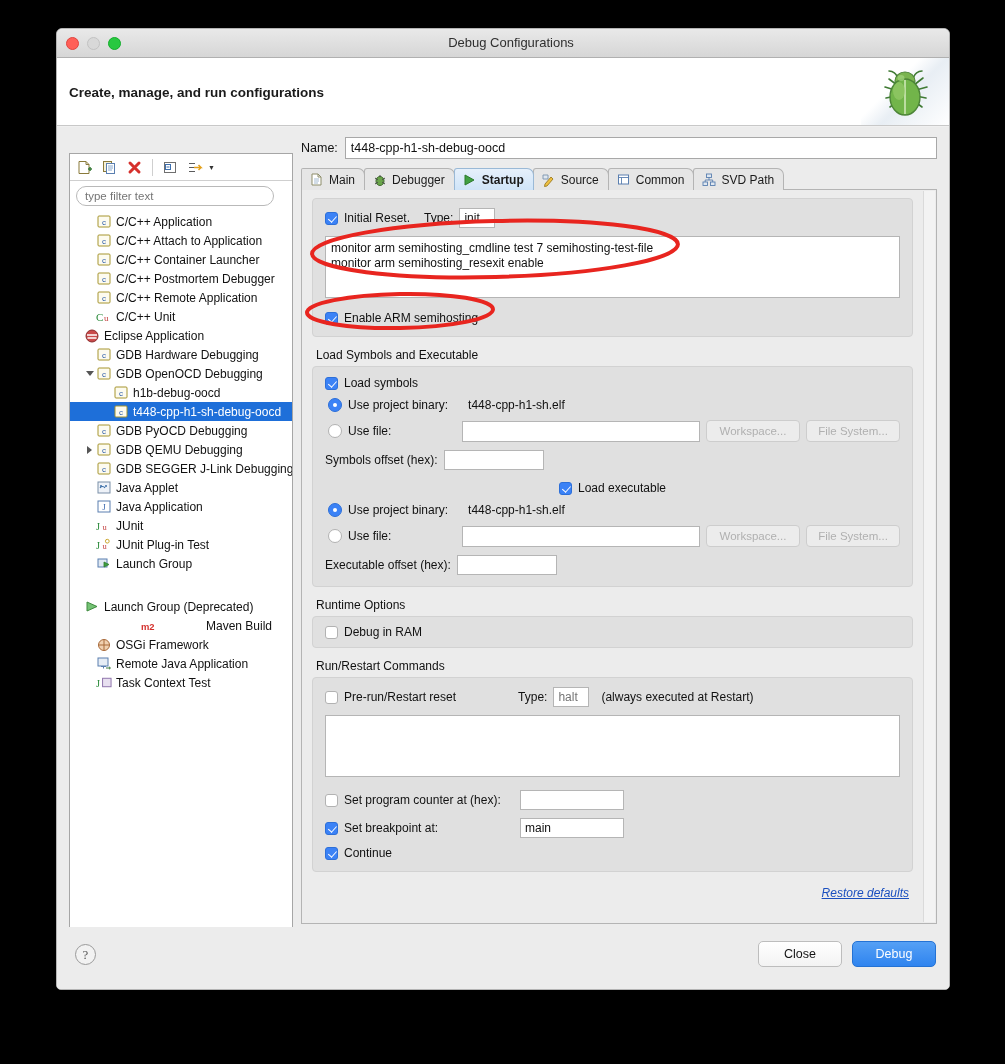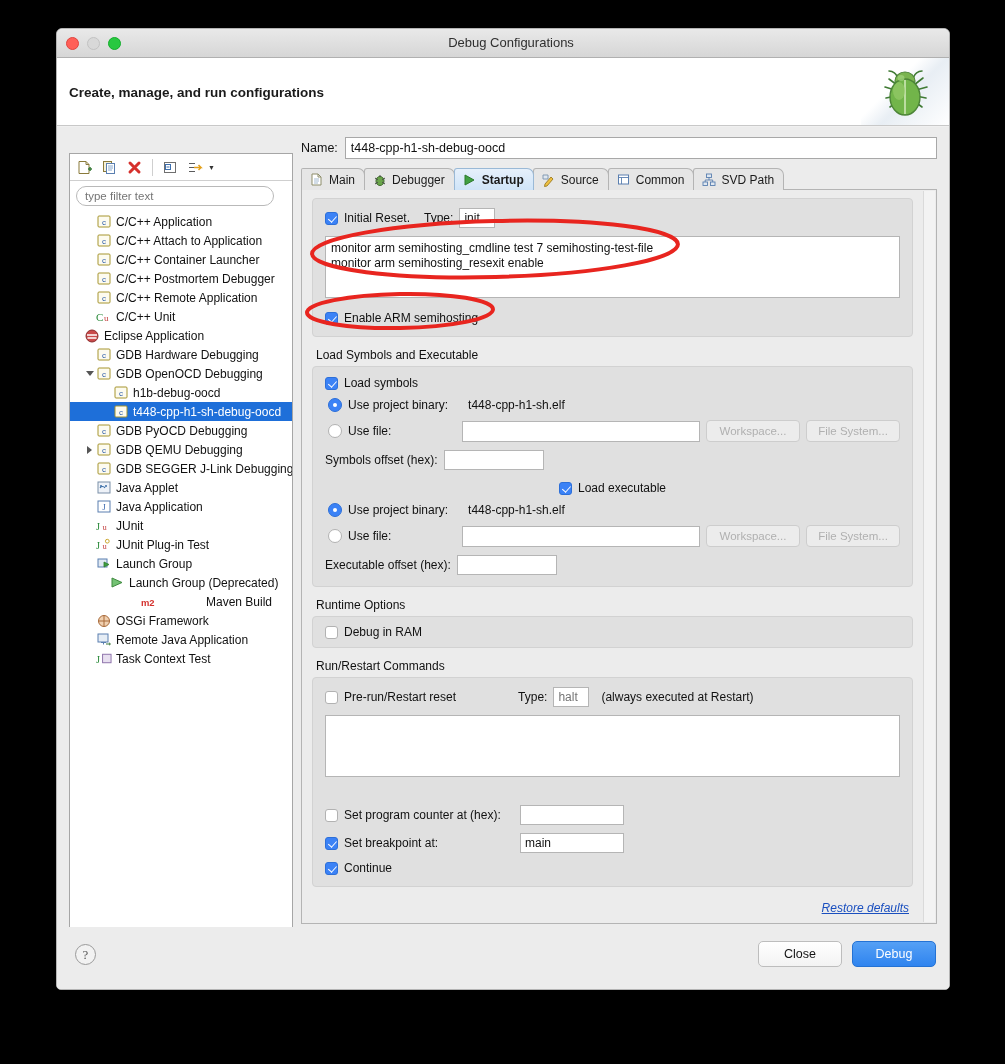"Launch Group (Deprecated)" div.tree-row { margin-top: none -> 24px; padding-left: 26px -> 1px }
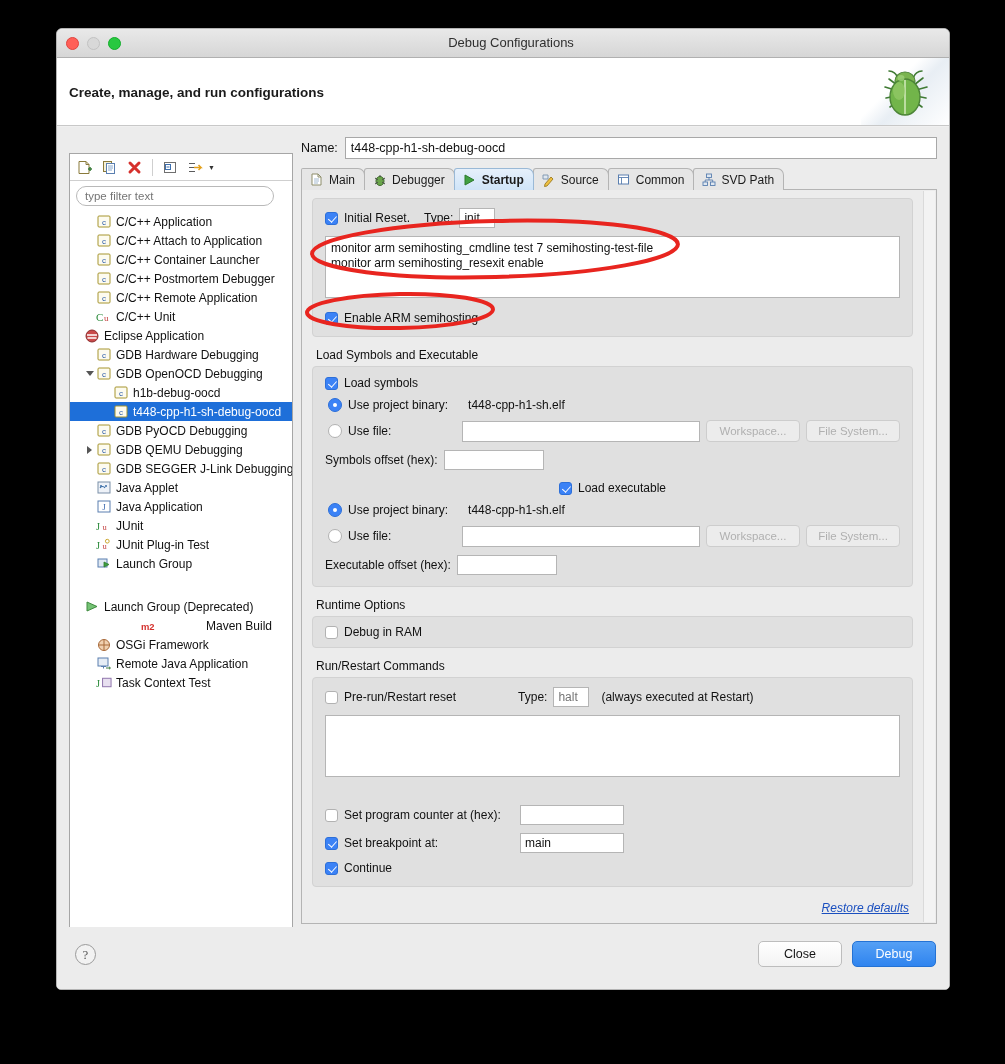"Set program counter at (hex):" div.row { margin-top: 24px -> 9px }
